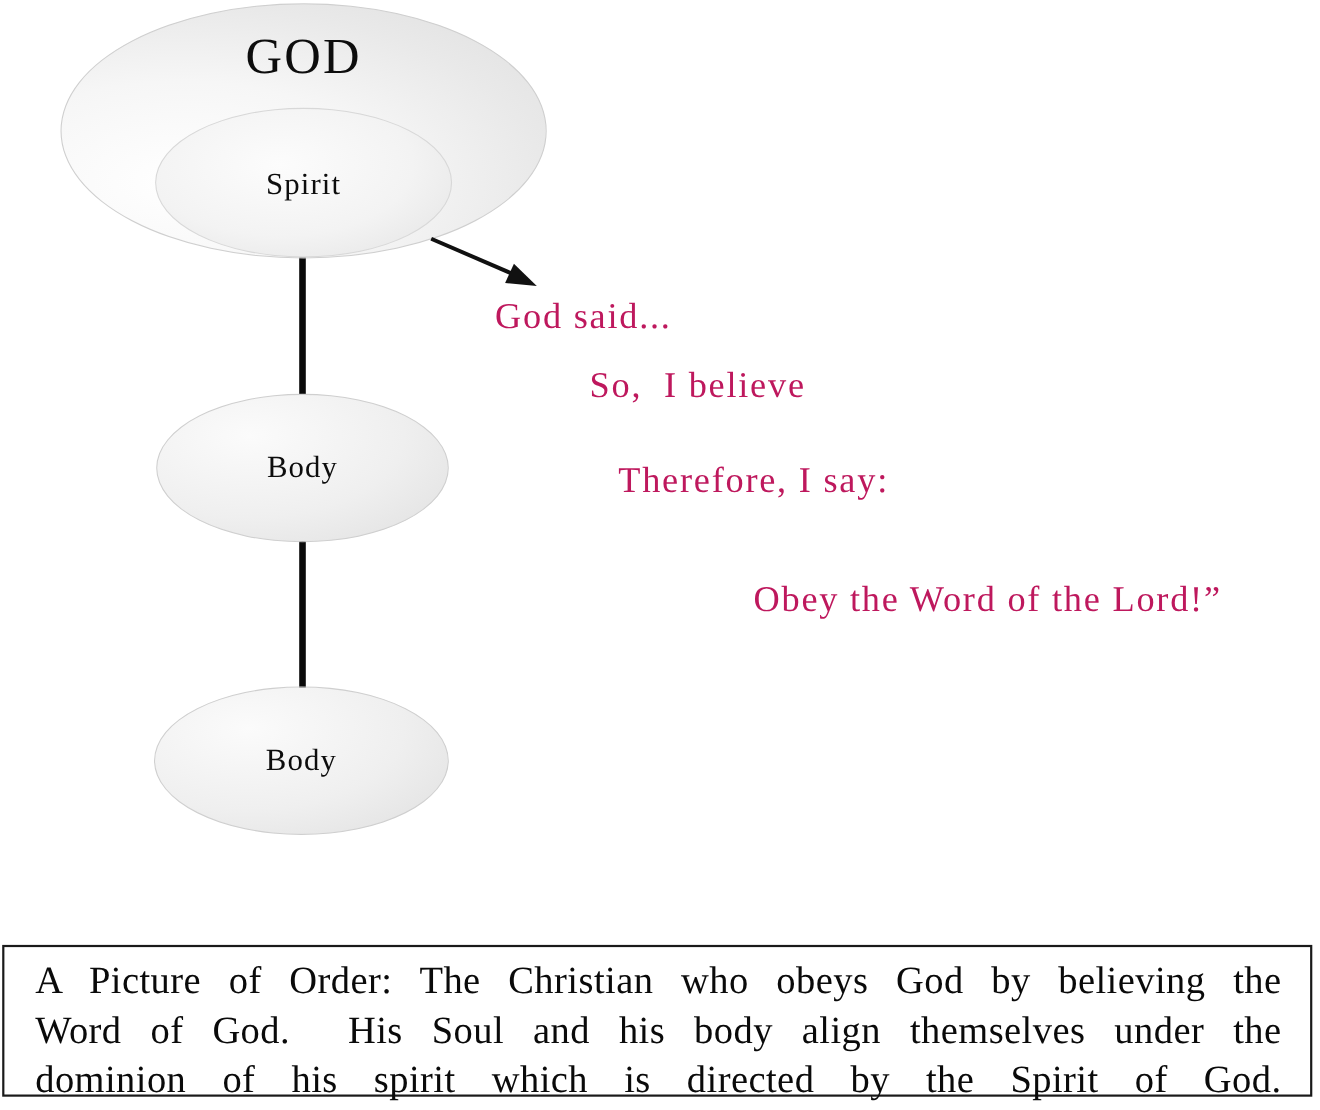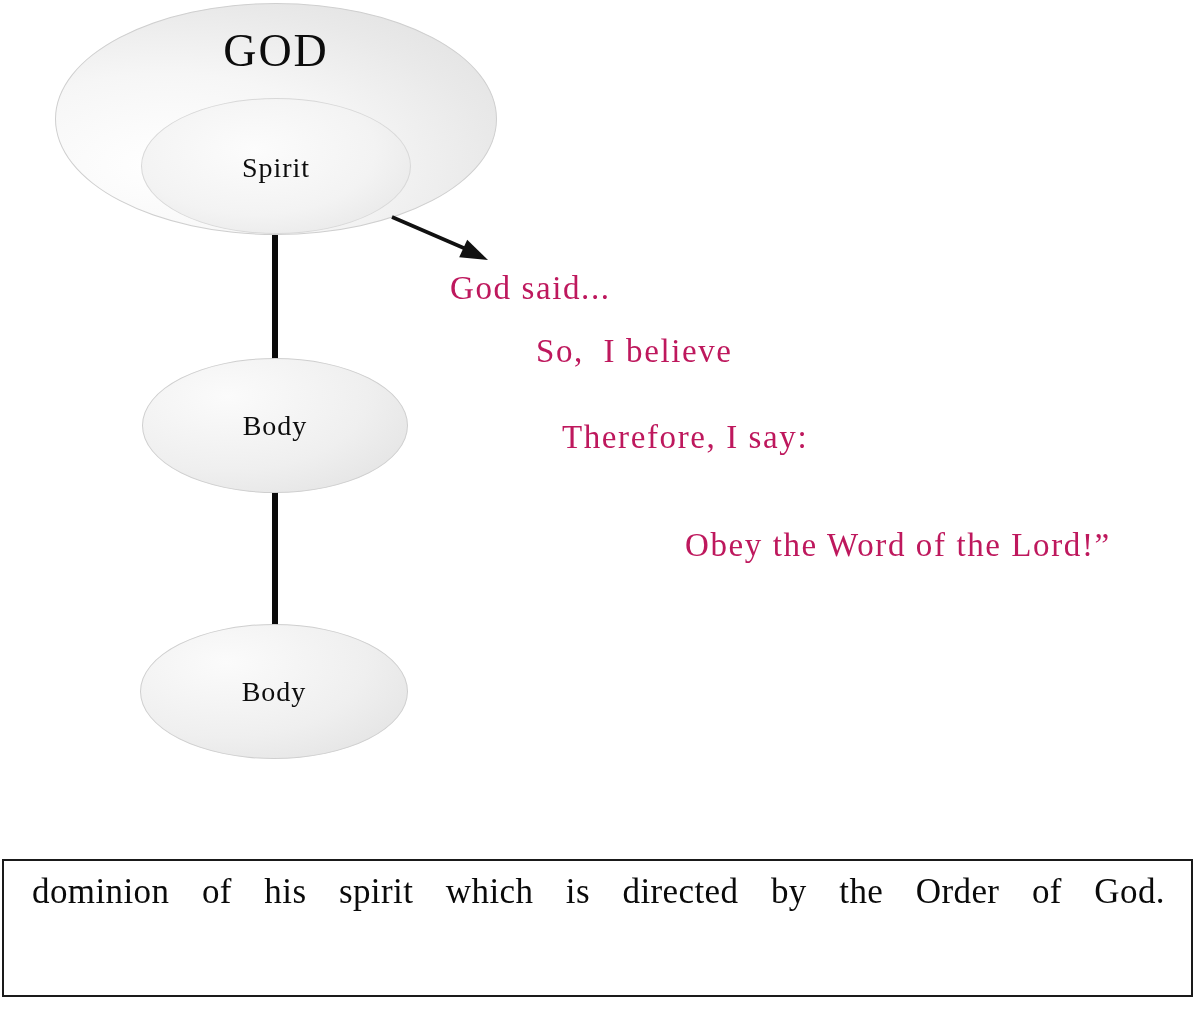"A Picture of Order: The" div.cap-line { html: none -> <div>A Picture of Order: The Christian who obeys God by believing the</div> }
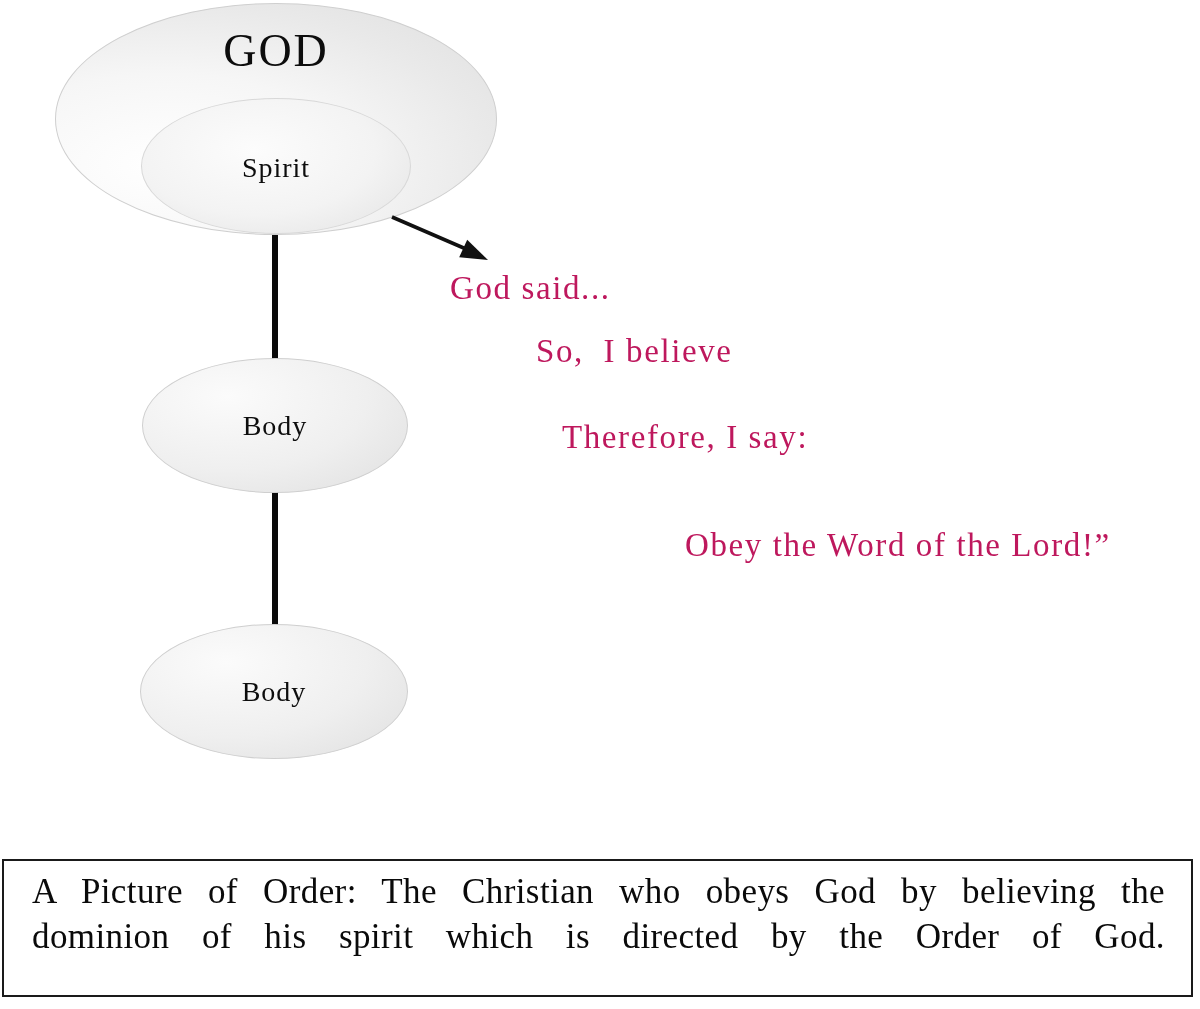"Word of God. His Soul" div.cap-line { html: none -> <div>Word of God.&nbsp; His Soul and his body align themselves under the</div> }
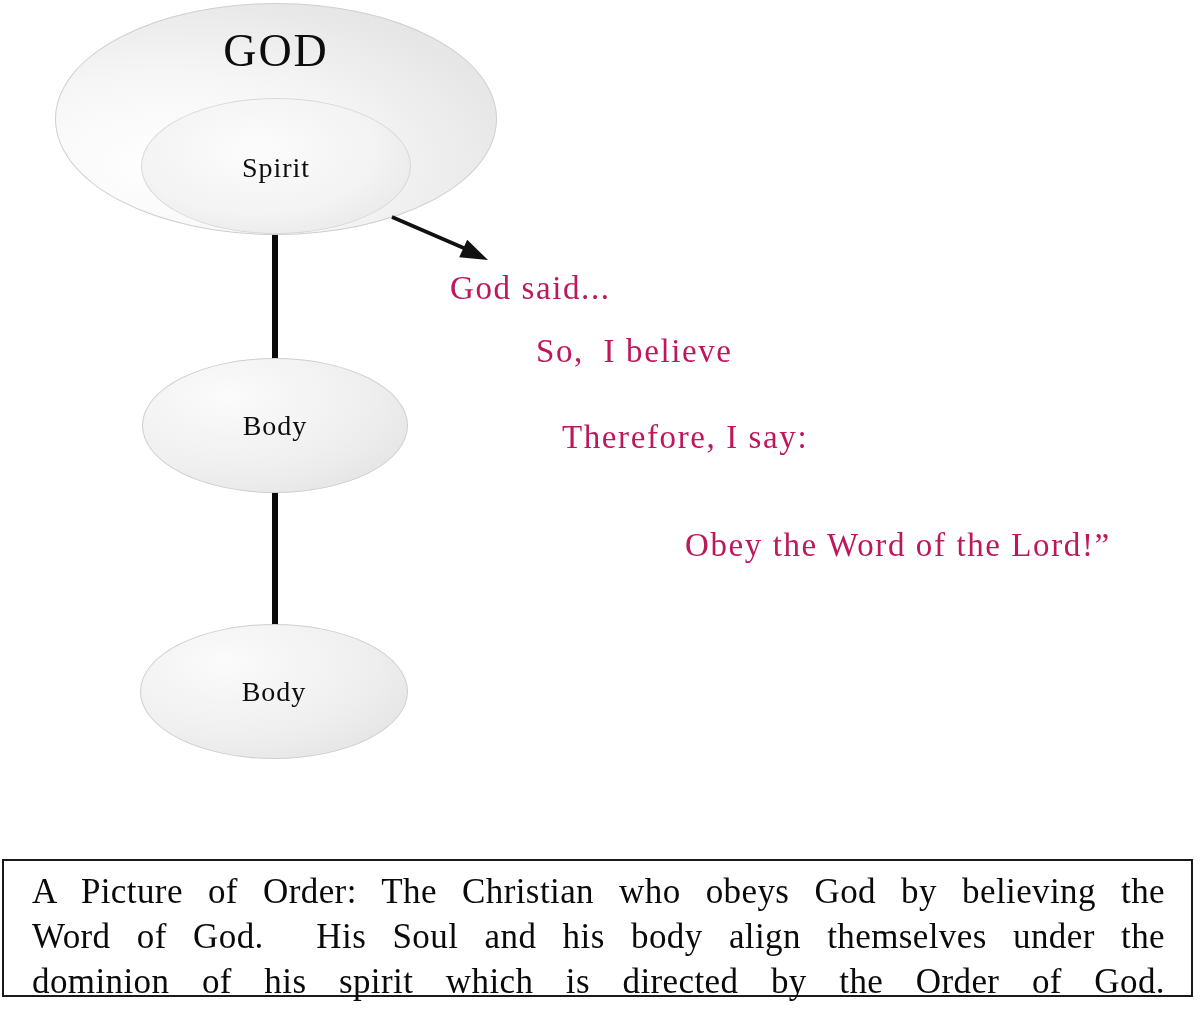"dominion of his spirit which" div.cap-line { text: Order -> Spirit }
